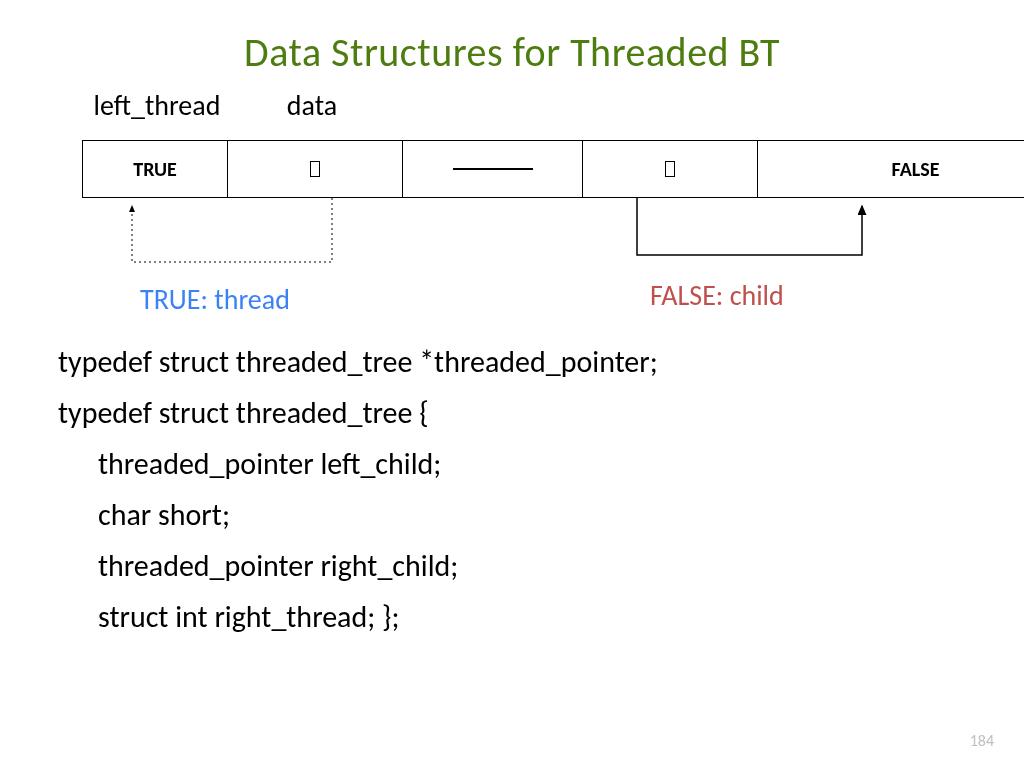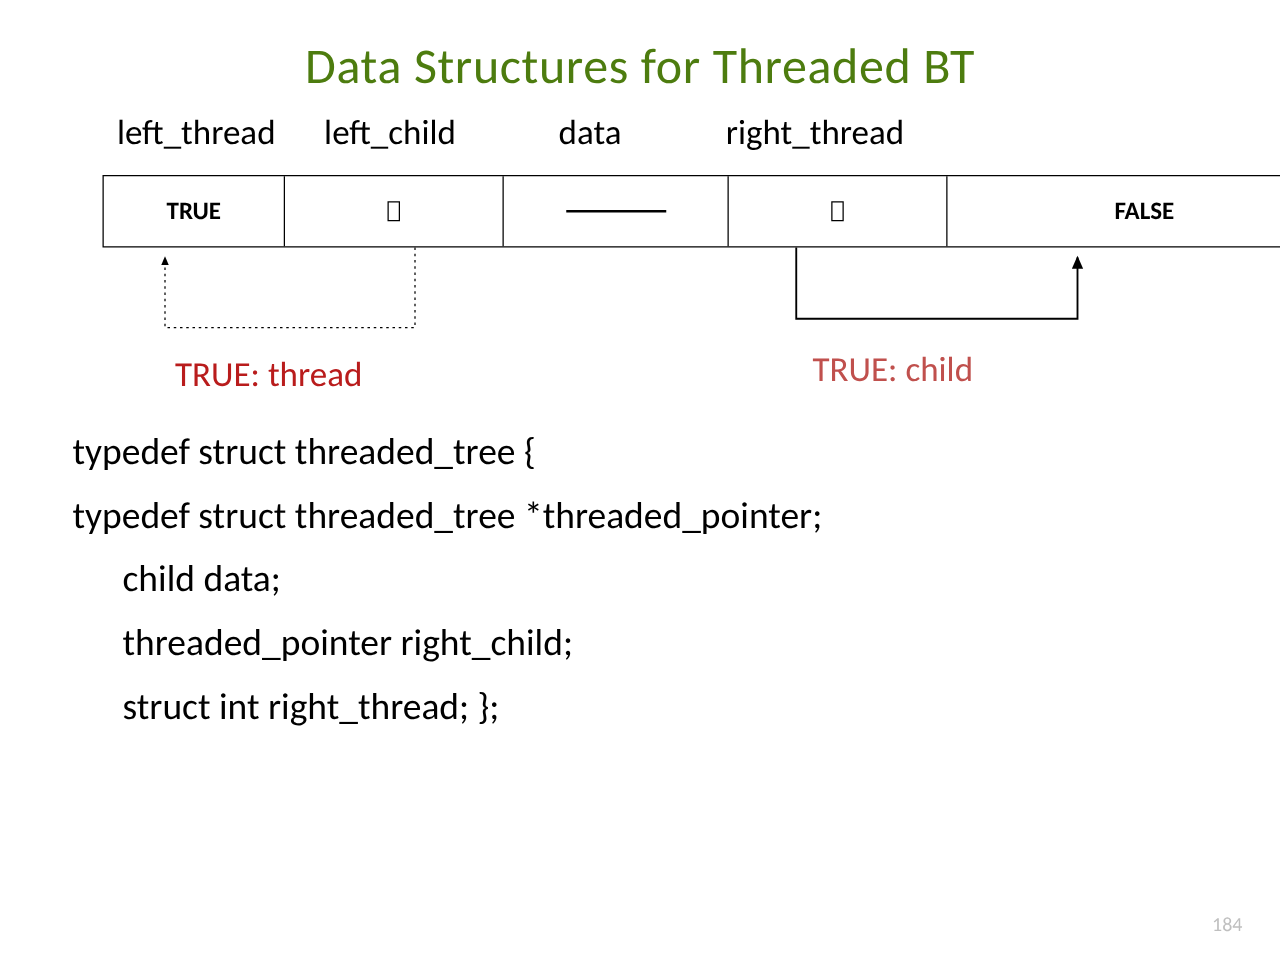"left_child" div.lbl-lc { html: <div>left_child</div> -> none }
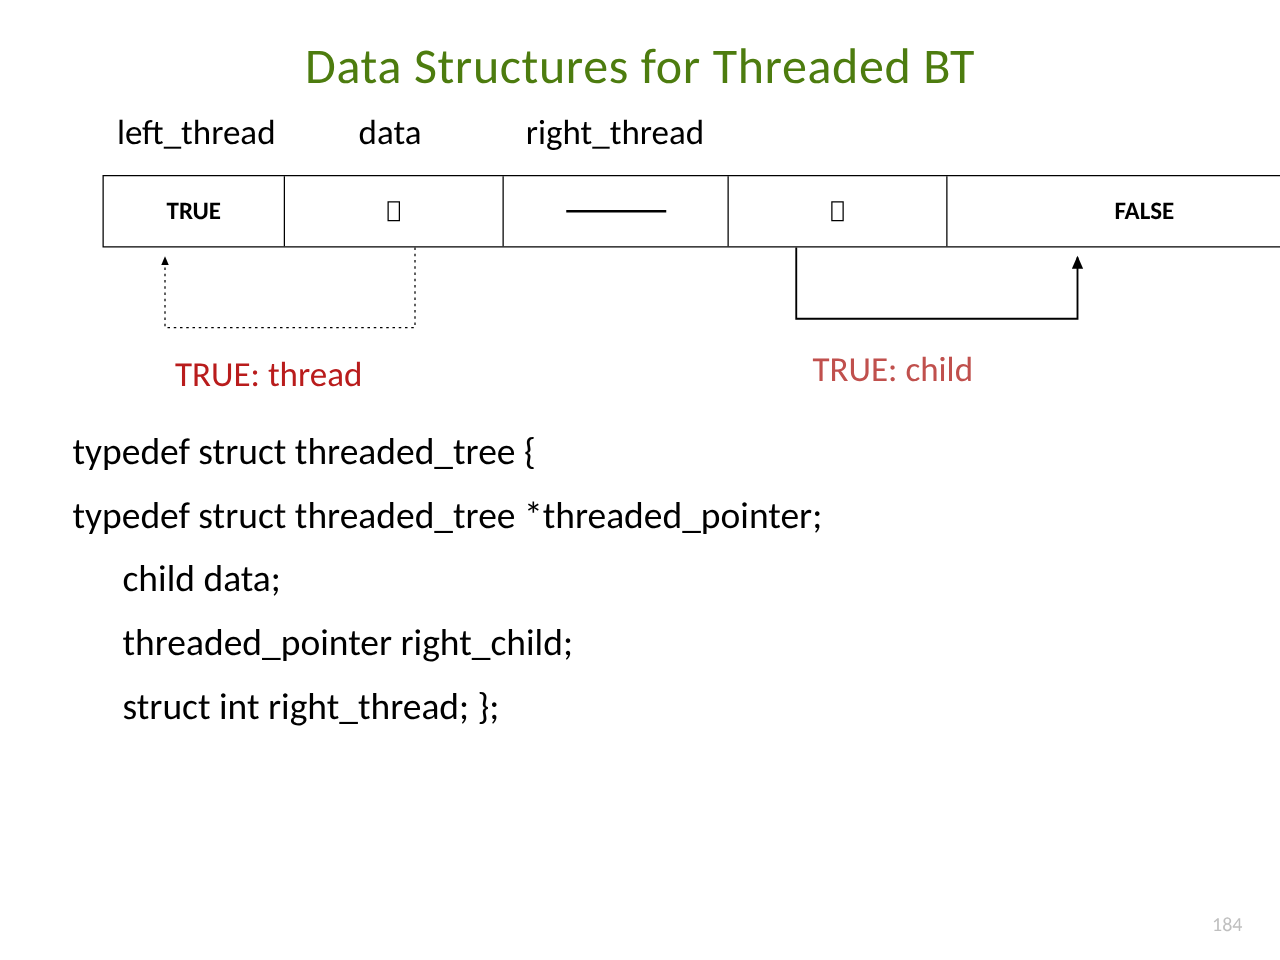"right_thread" div.lbl-rt { html: <div>right_thread</div> -> none }
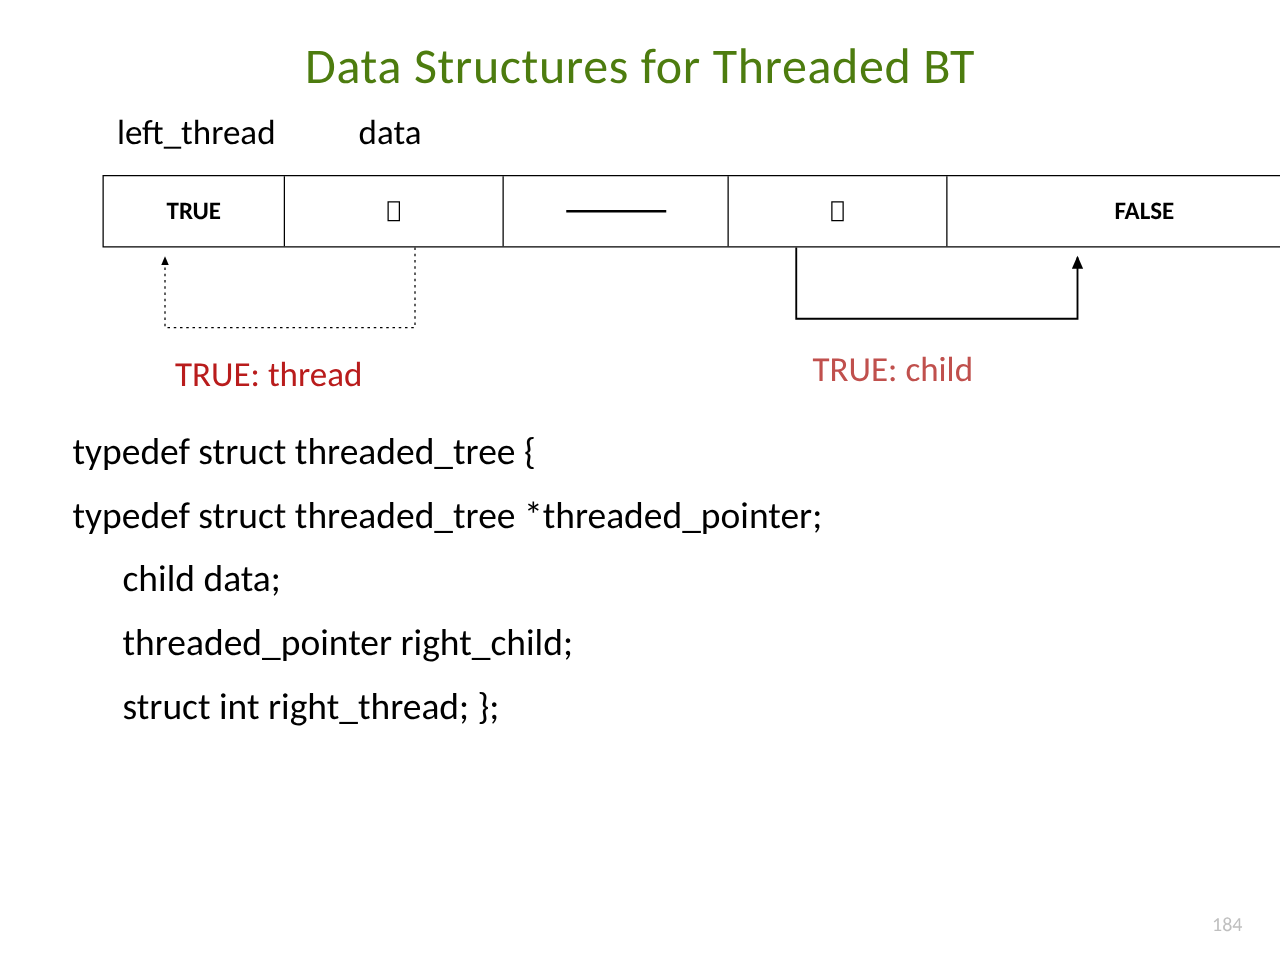"TRUE: thread" .ann-true { color: #b91c1c -> #3b82f6 }
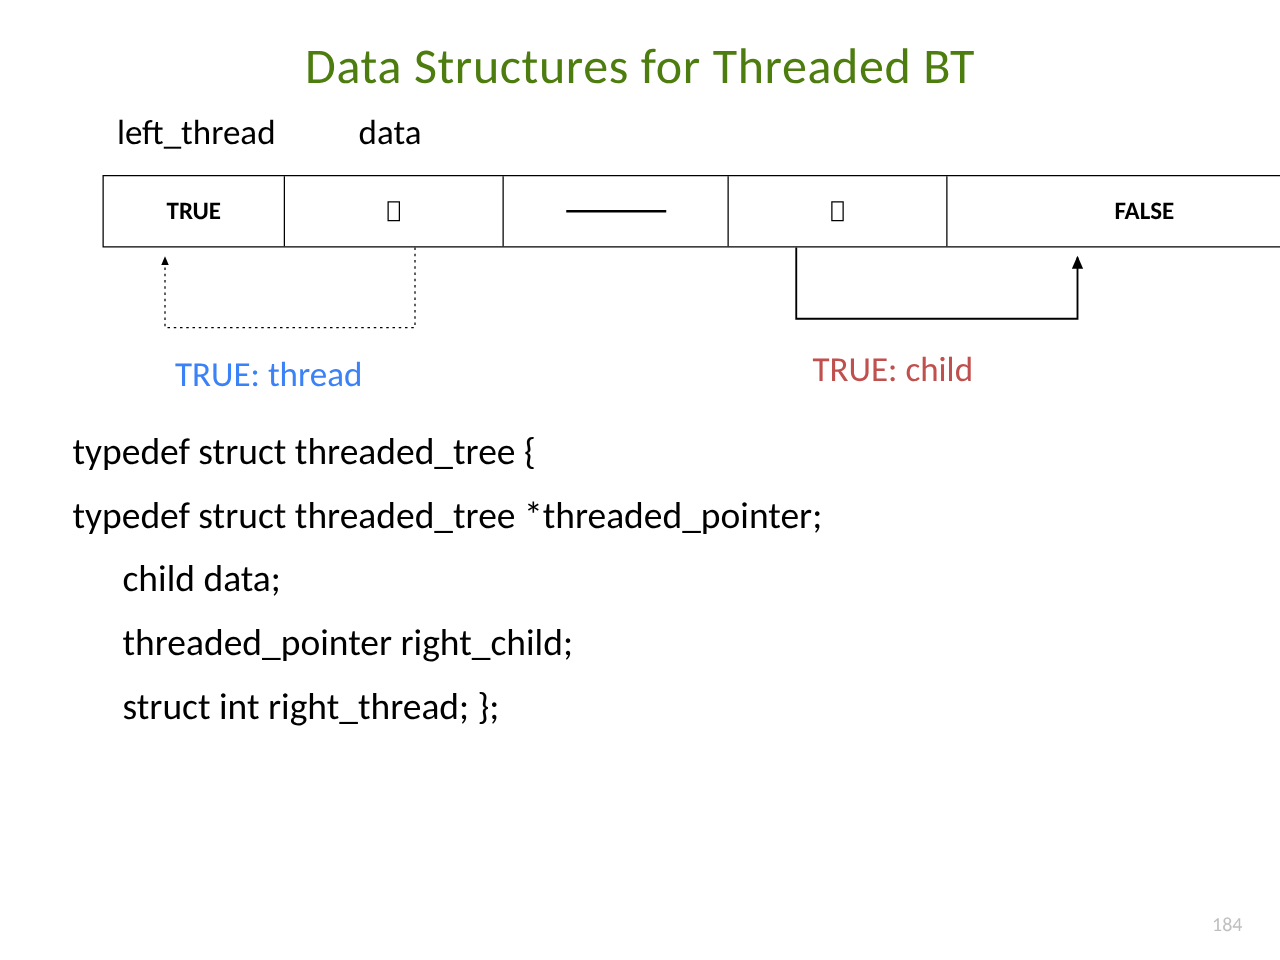"TRUE: child" div.ann-false { text: TRUE -> FALSE }
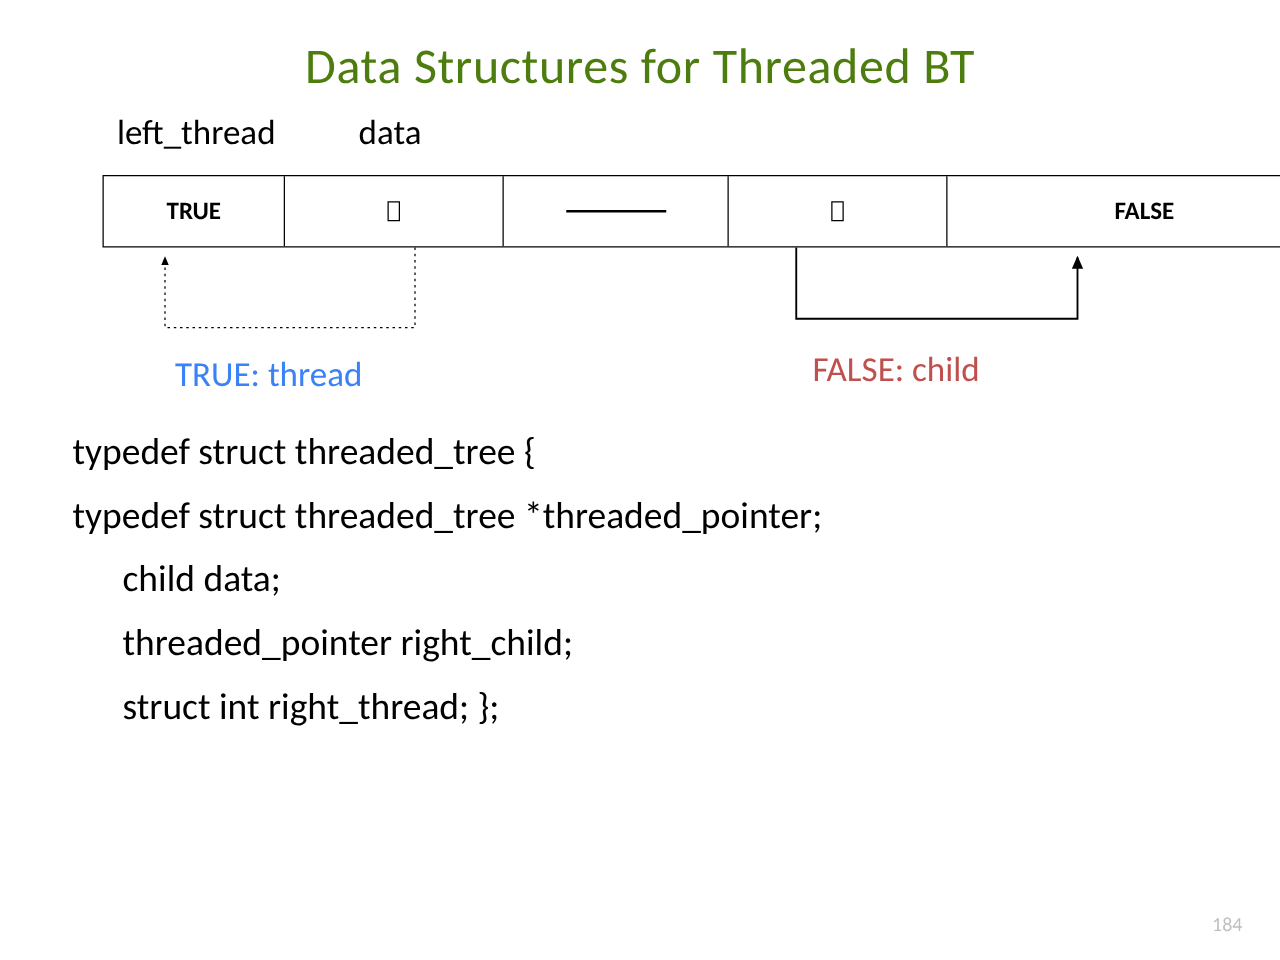"typedef struct threaded_tree {" div { order: before "typedef struct threaded_tree" -> after "typedef struct threaded_tree" }
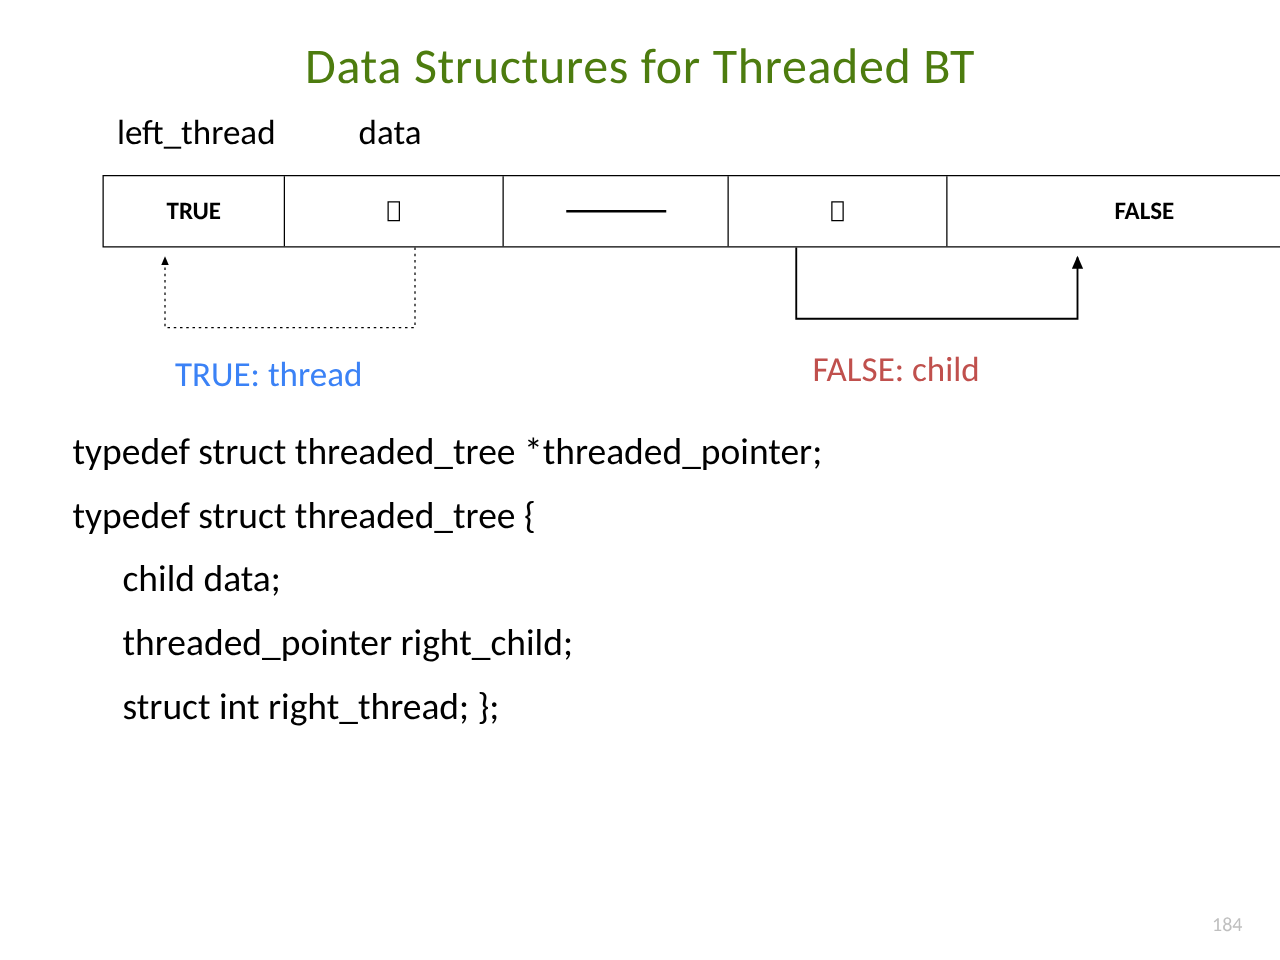"threaded_pointer left_child;" div.indent { html: none -> <div>threaded_pointer left_child;</div> }
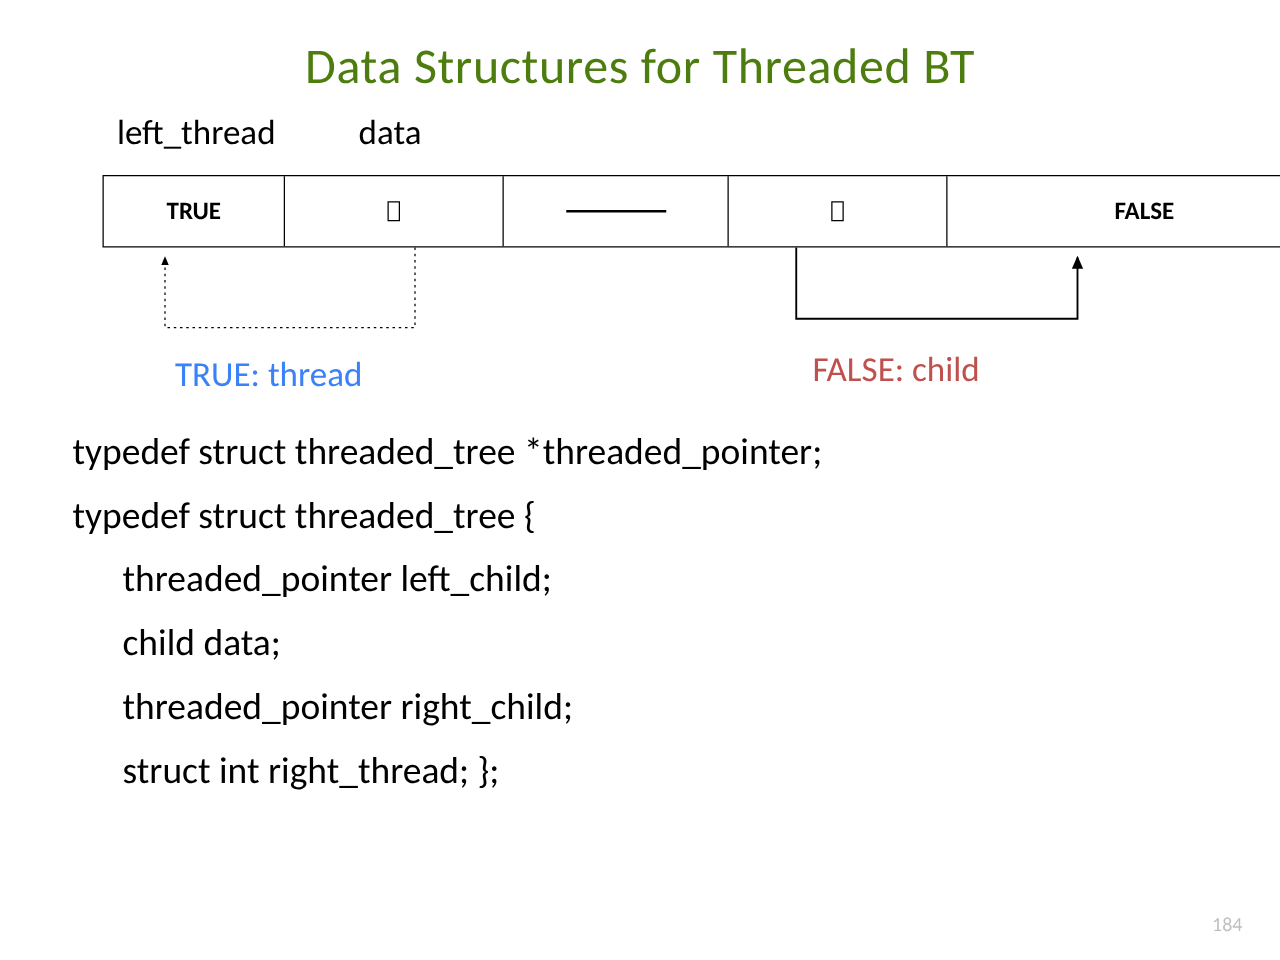"child data;" div.indent { text: child data -> char short }
